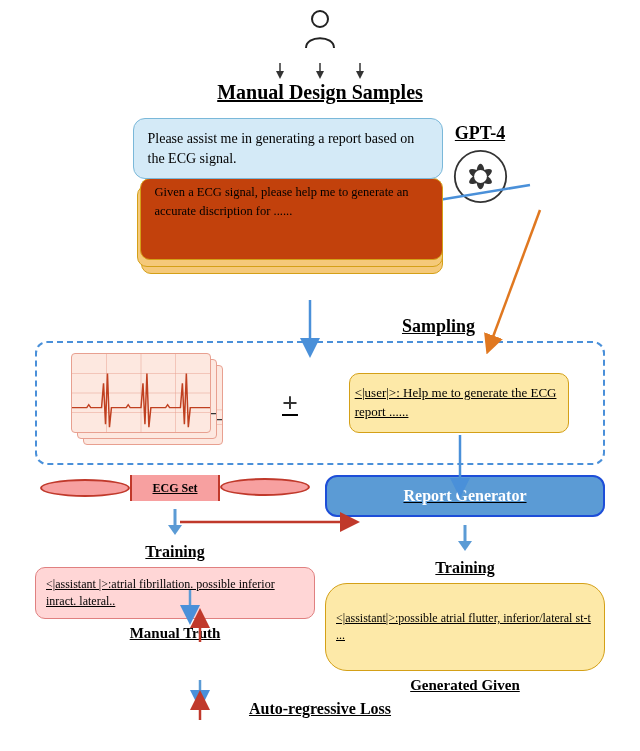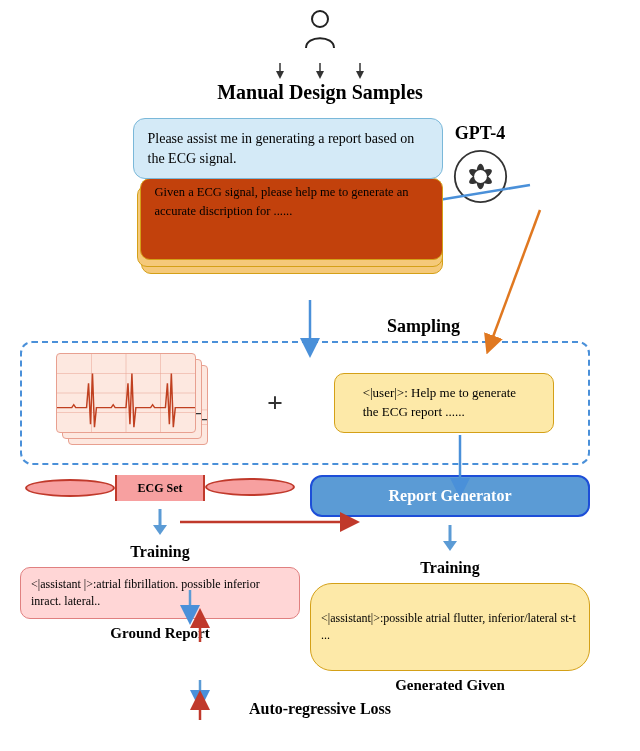"Manual Design Samples" .diagram { align-items: none -> center; text-decoration: none -> underline }
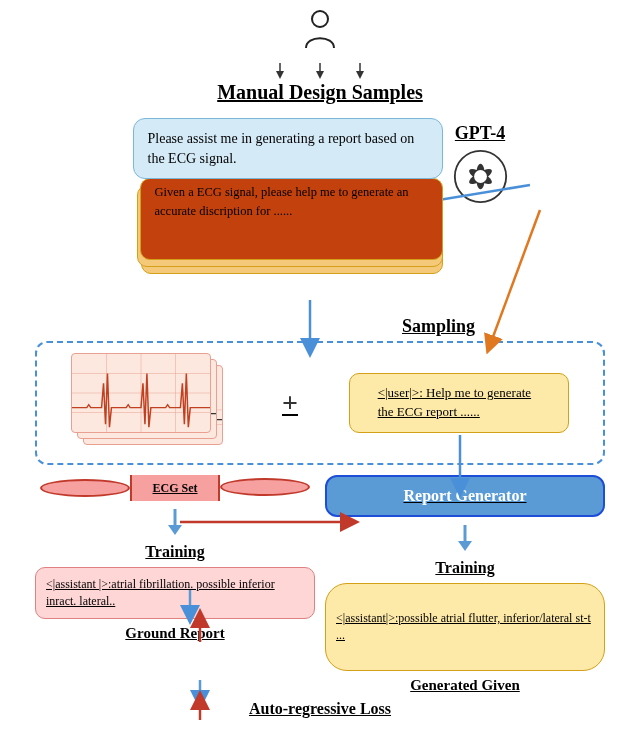"<|user|>: Help me to generate" .user-prompt { padding: 10px 28px -> 10px 5px }
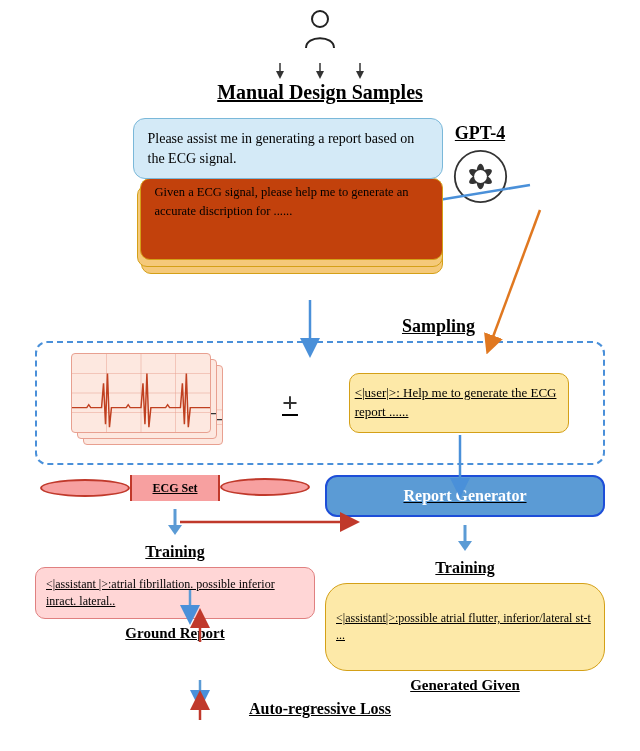"Ground Report" div.ground-truth-label { text: Ground Report -> Manual Truth }
